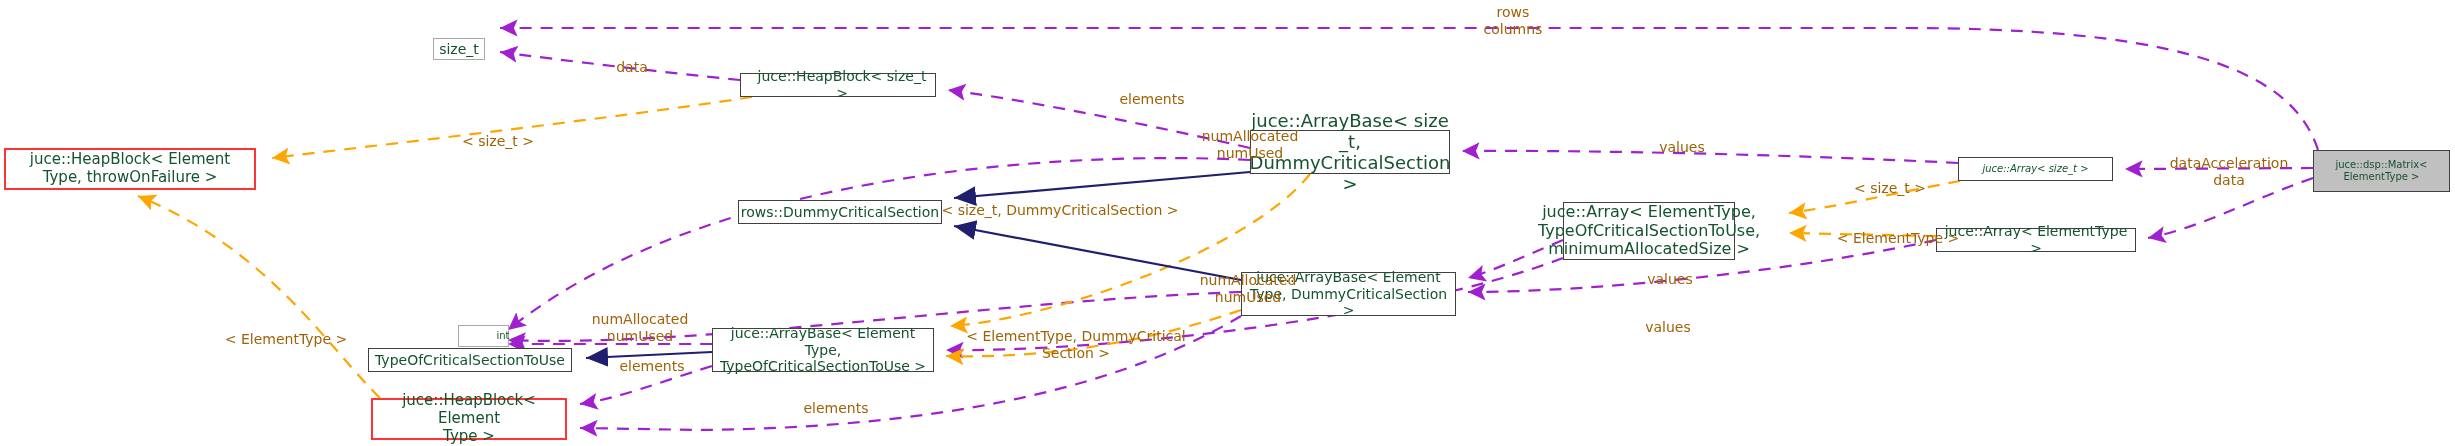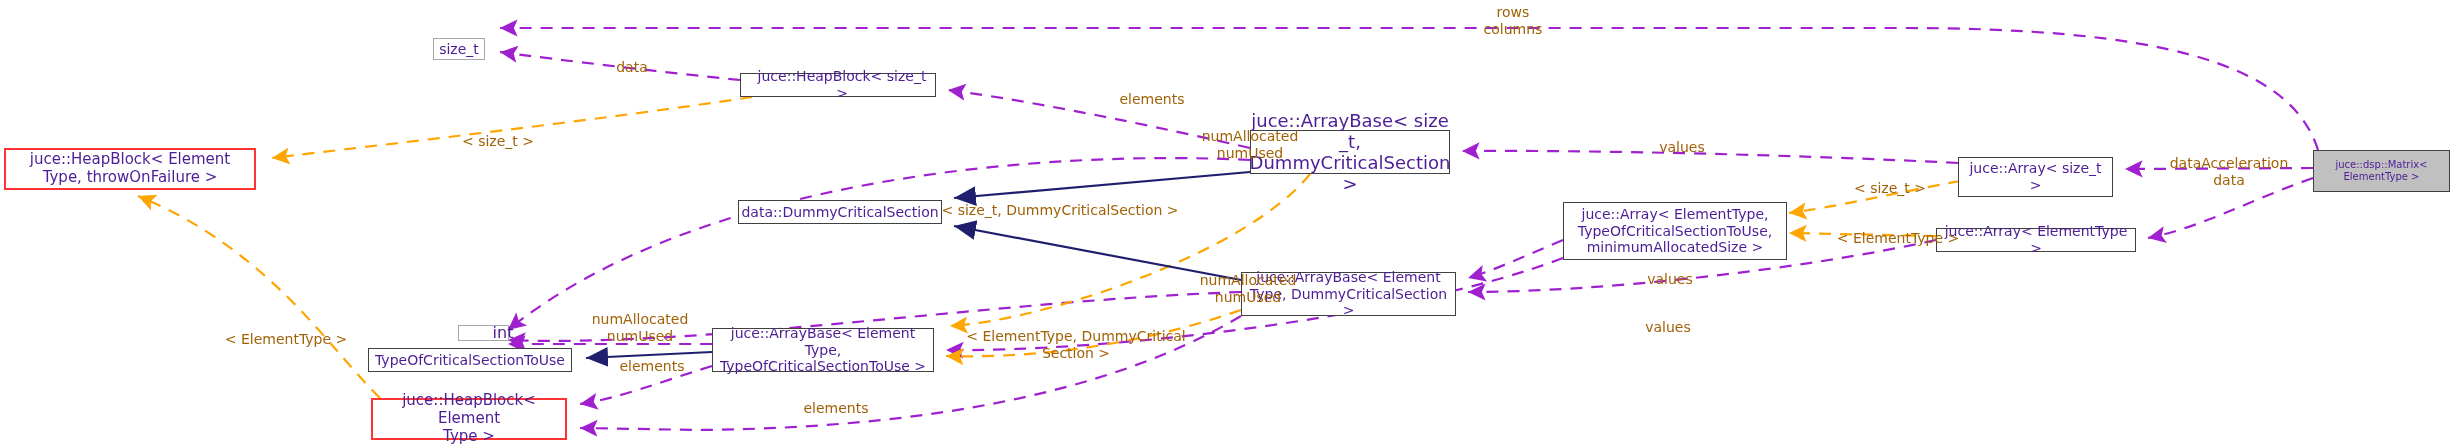"size_t" .node { color: #4c1d95 -> #14532d }
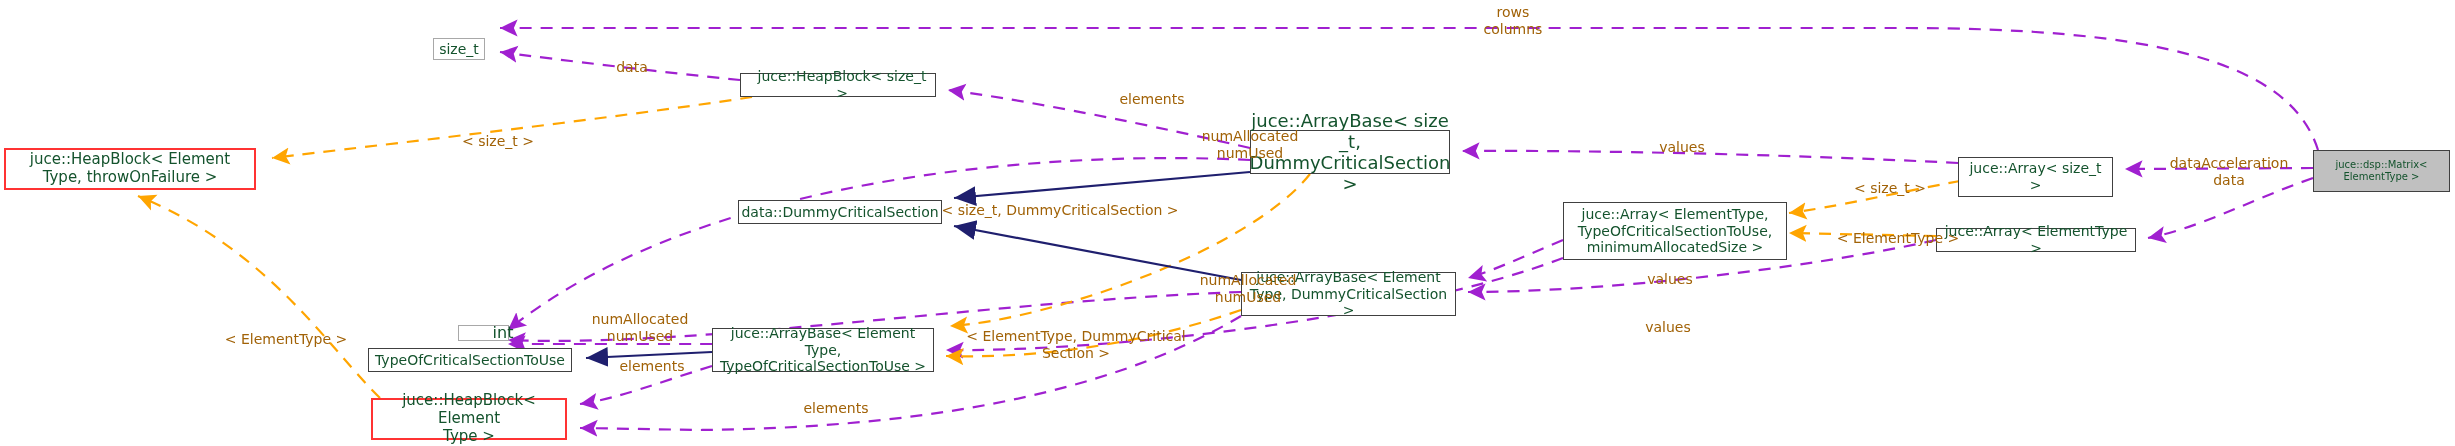"juce::Array< size_t >" div.node { font-size: 14px -> 10px; font-style: none -> italic; height: 40px -> 24px }
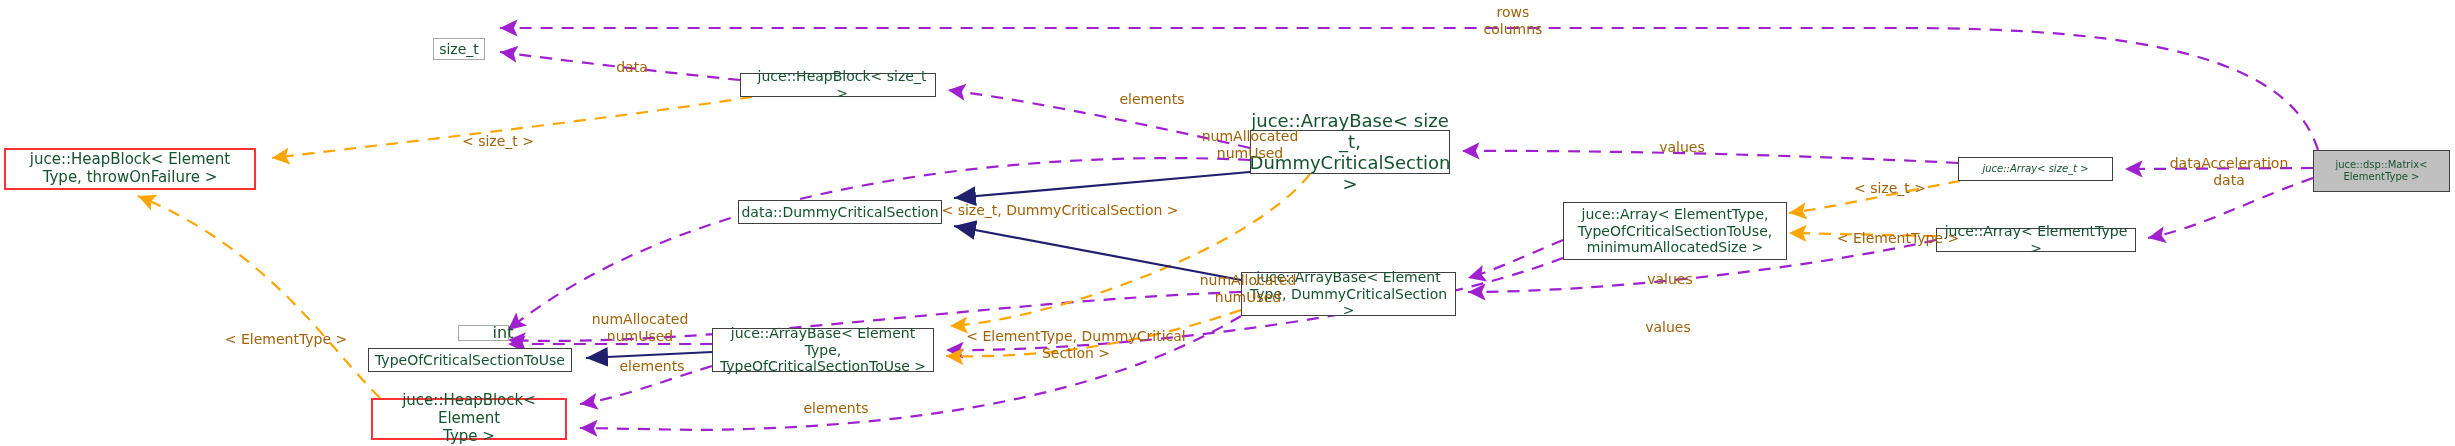"data::DummyCriticalSection" div.node { text: data::DummyCriticalSection -> rows::DummyCriticalSection }
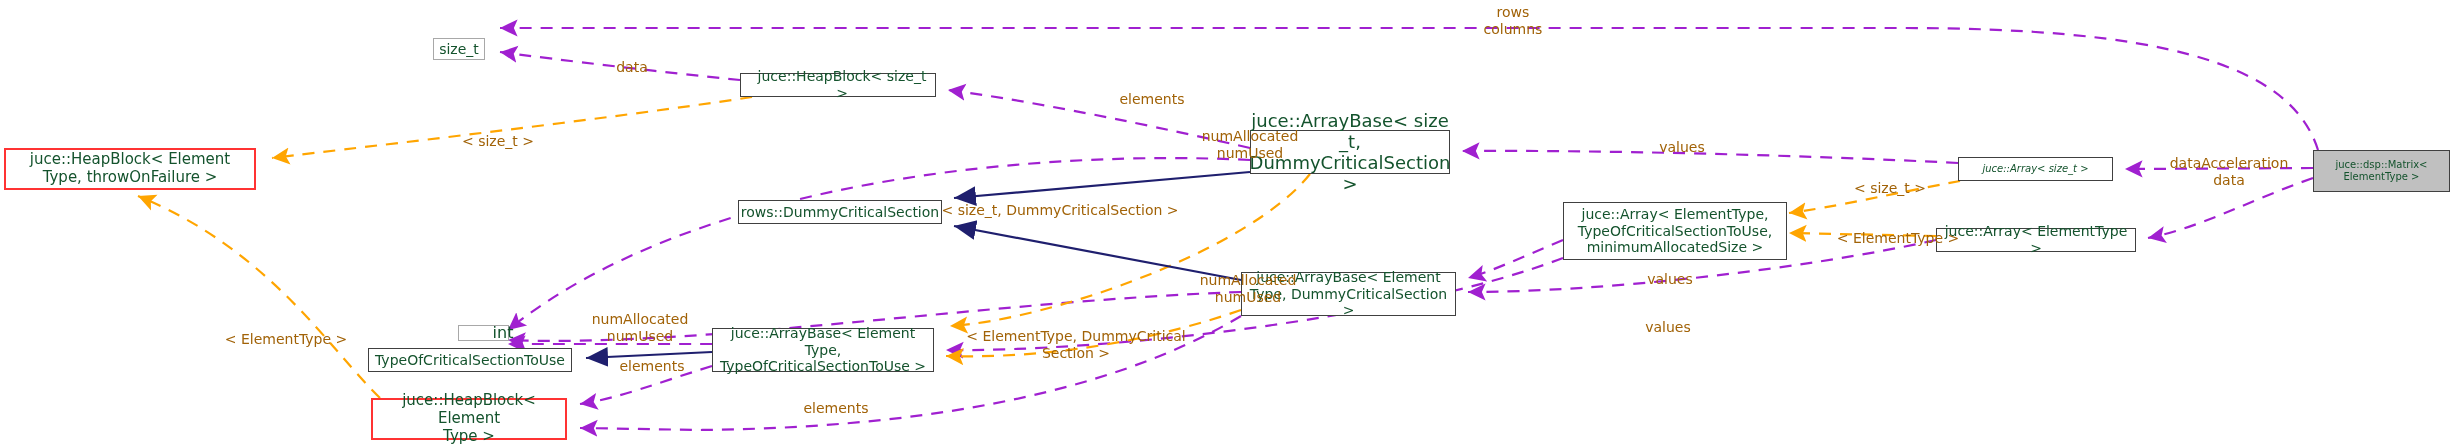"juce::Array< ElementType," div.node { font-size: 14px -> 16px; width: 224px -> 172px }
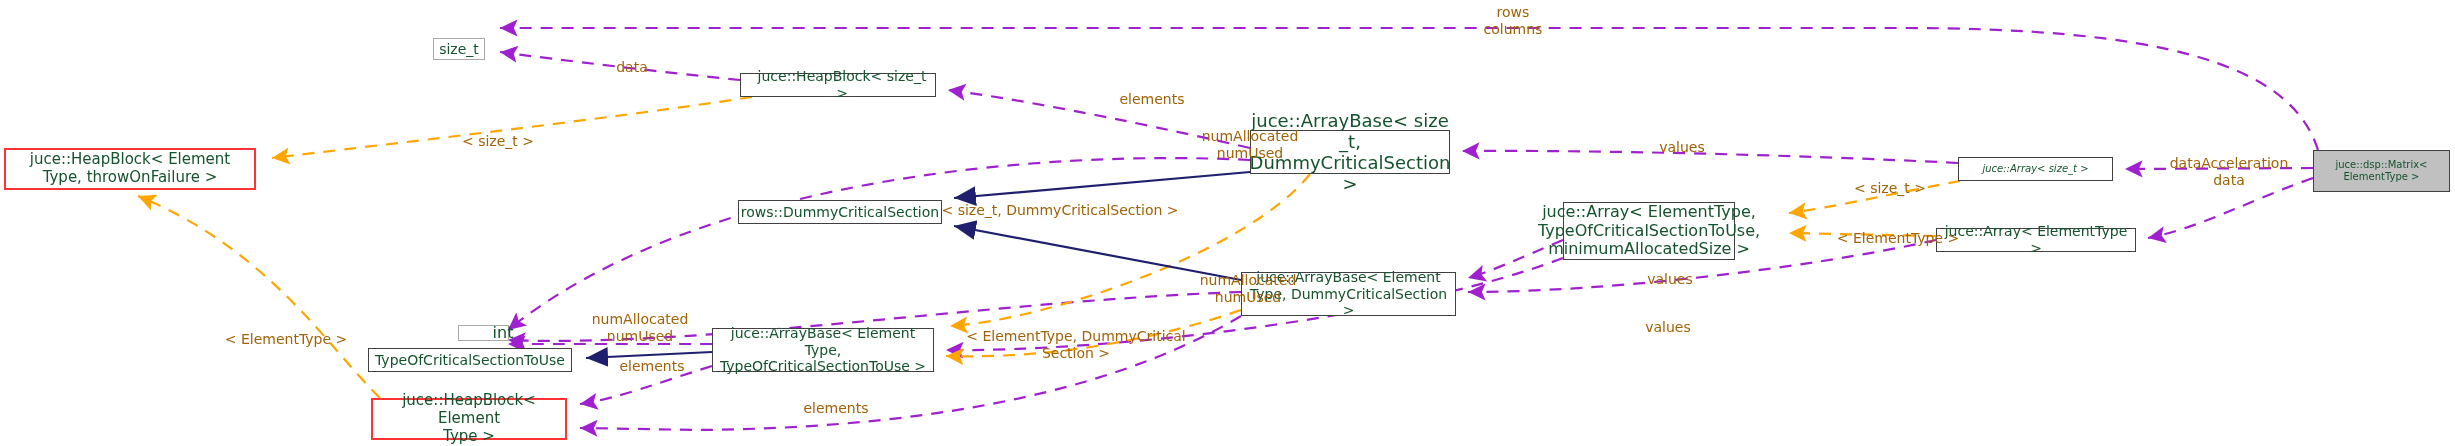"int" div.node { font-size: 16px -> 10px; height: 16px -> 22px }
